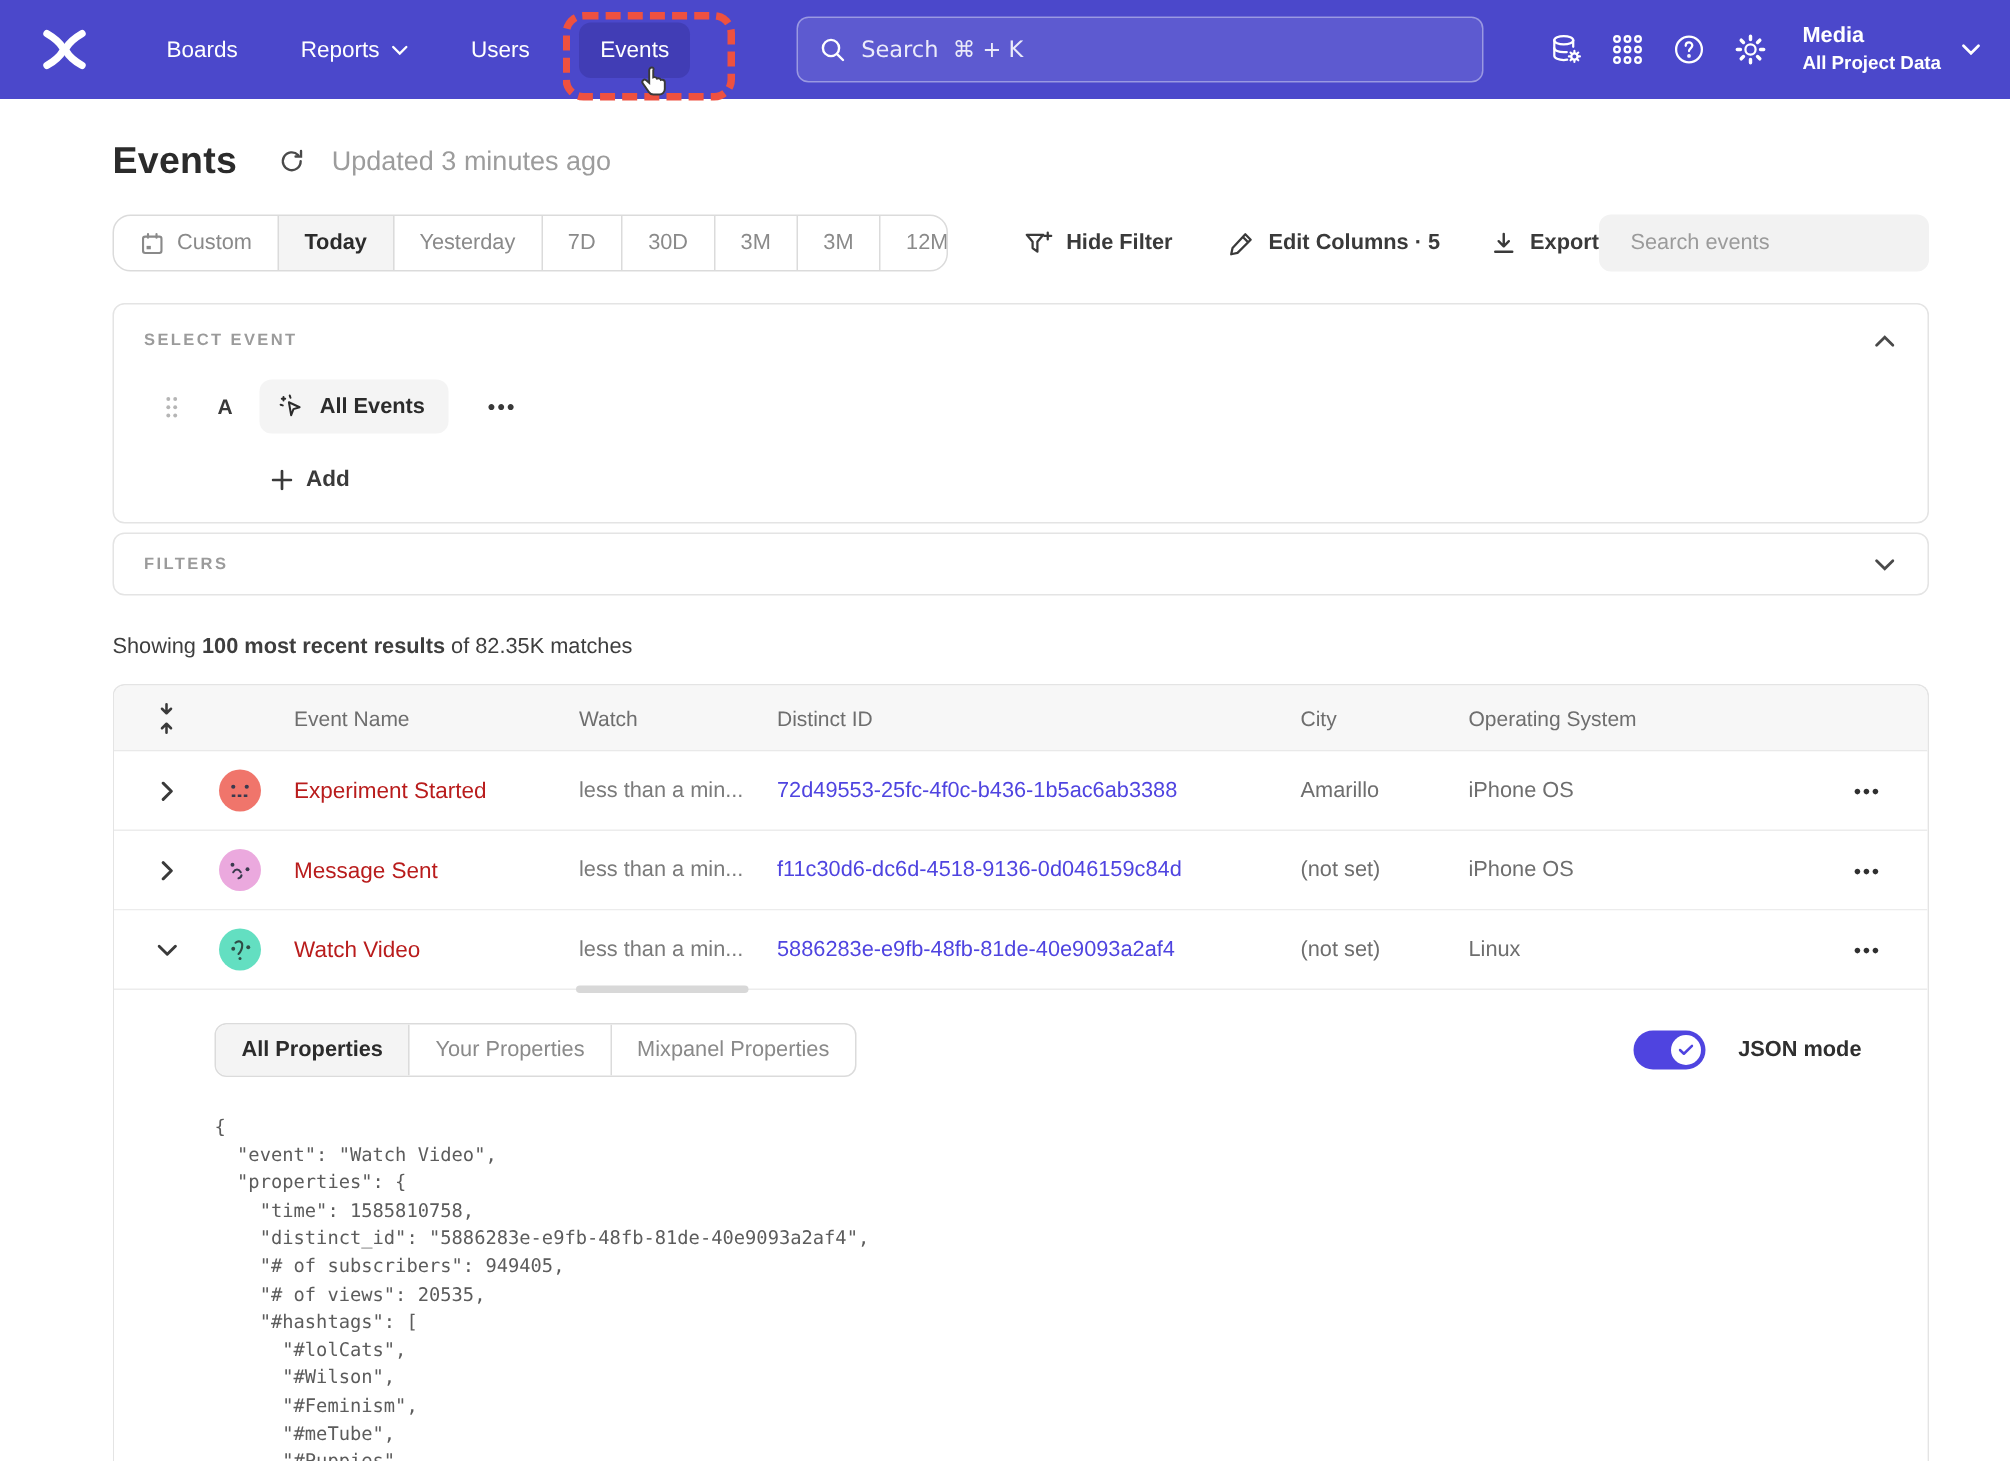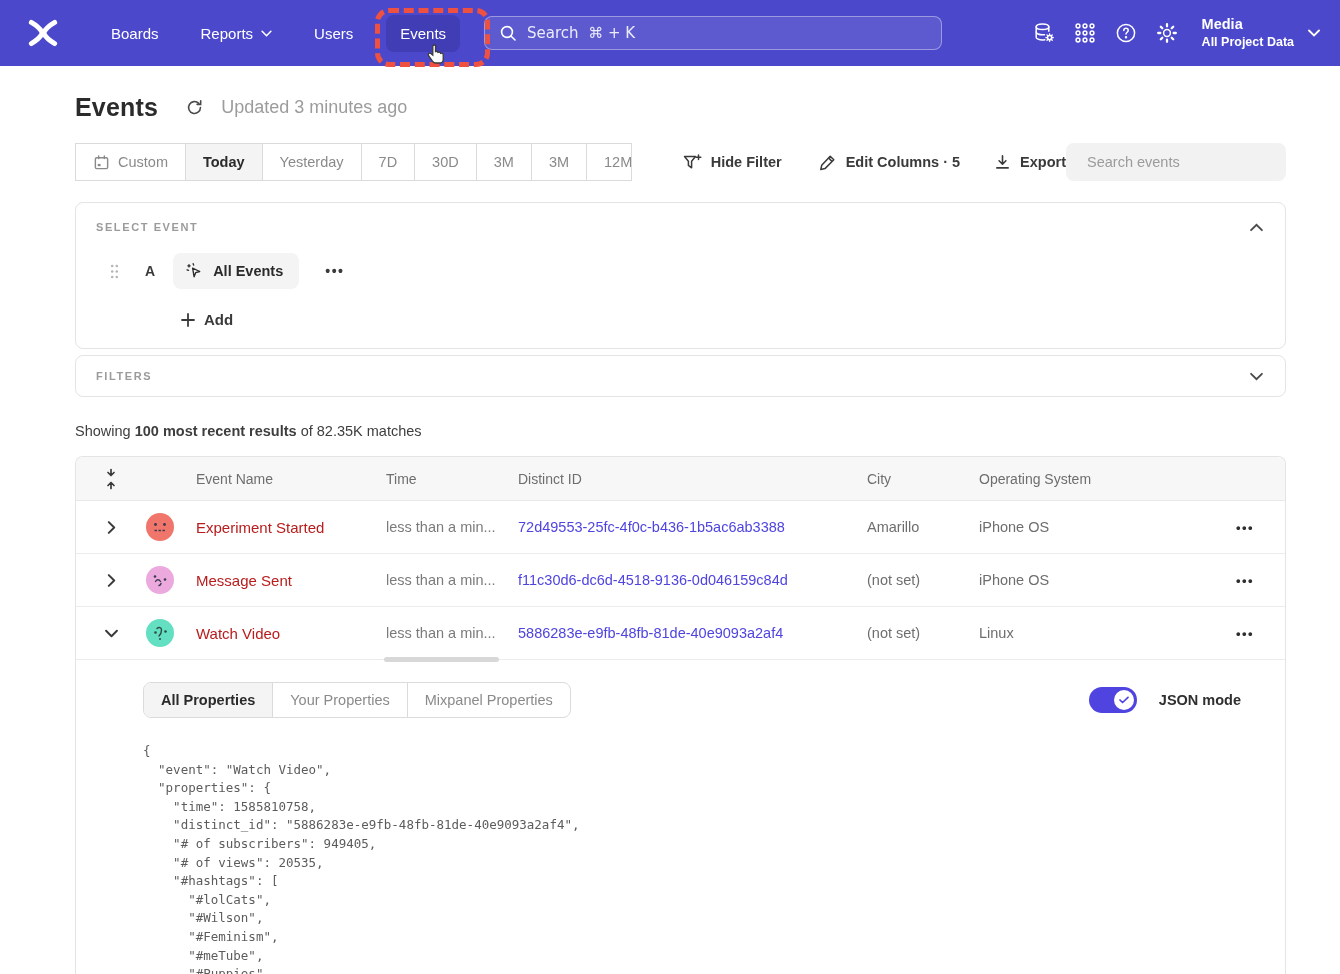"Search ⌘ + K" .nav-search { height: 34px -> 44px; margin-left: 24px -> 71px }
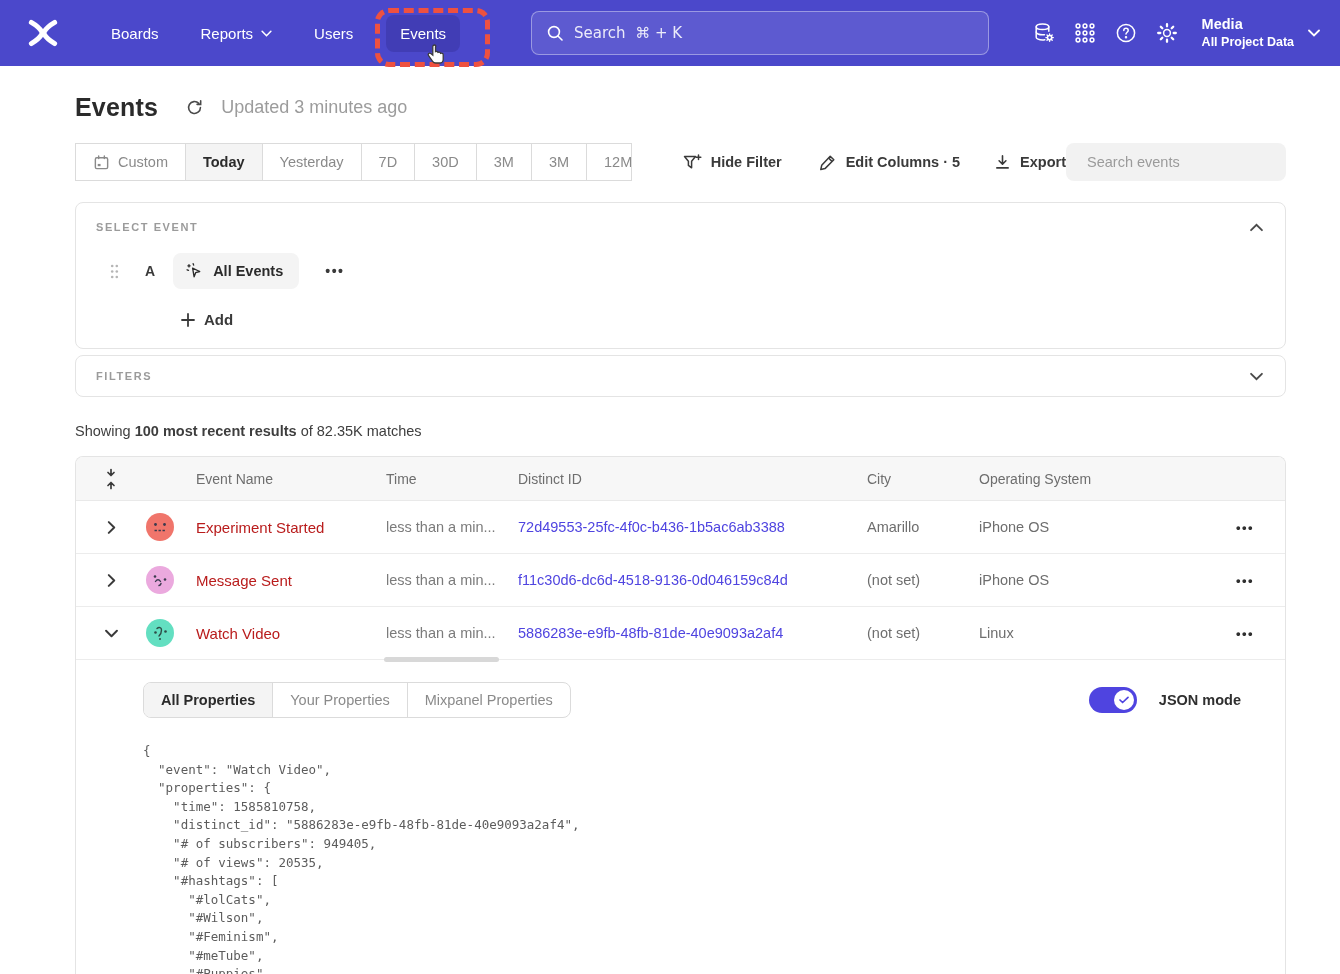"Custom" .segmented { border-radius: 0 -> 12px }
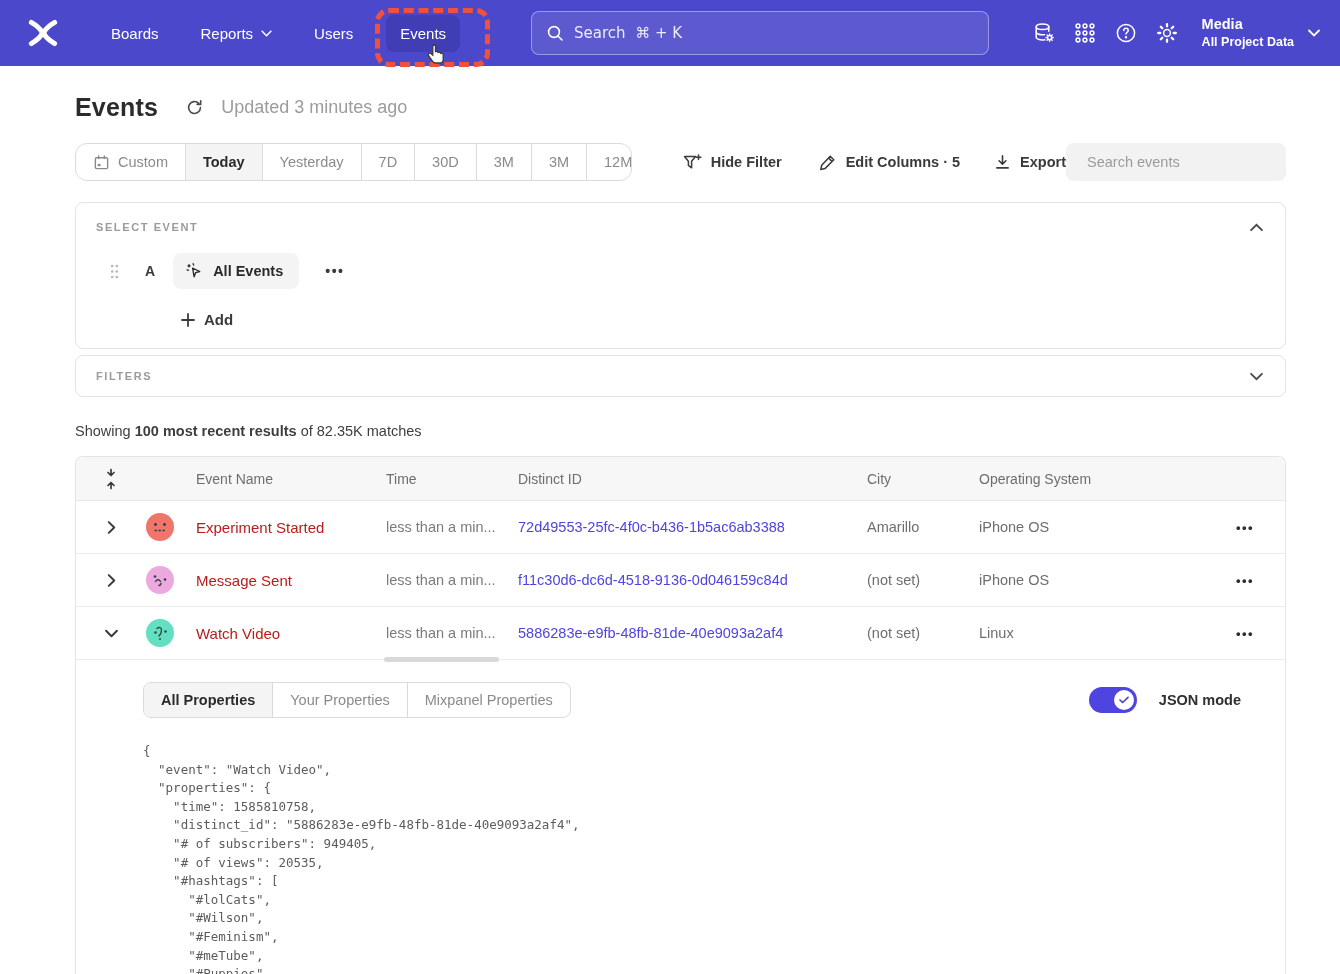"Time" div { text: Time -> Watch }
